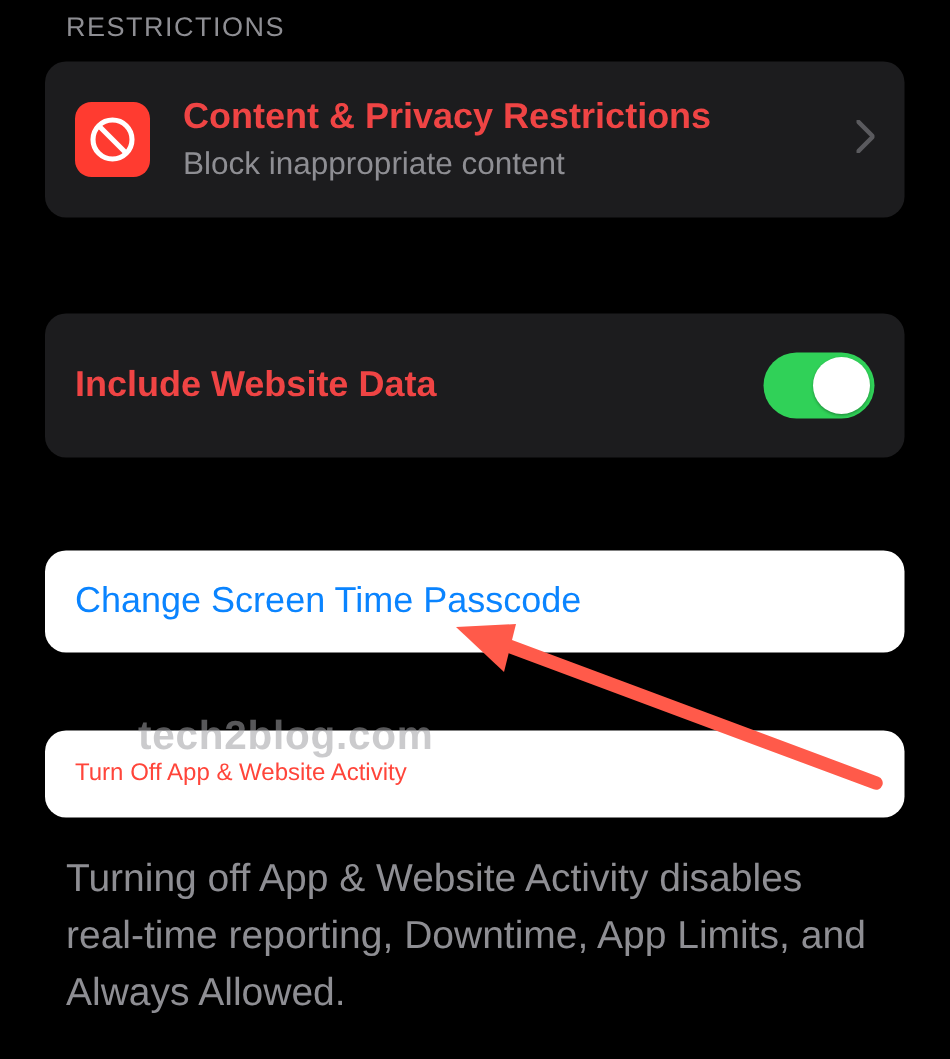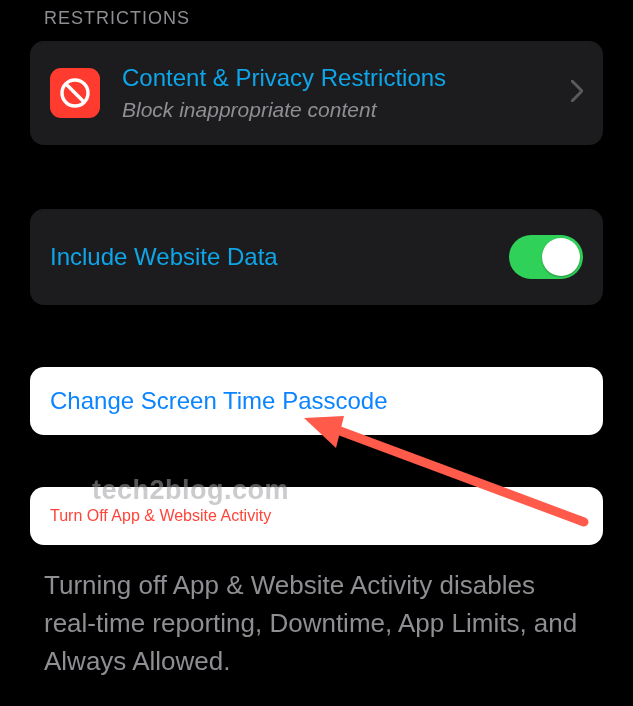"Content & Privacy Restrictions" .title { color: #0ea5e9 -> #ef4444; font-weight: 400 -> 700 }
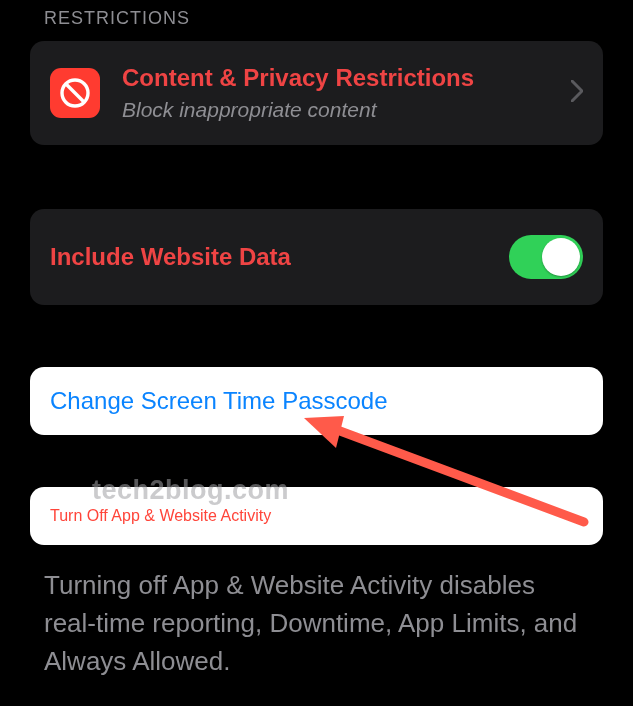"Block inappropriate content" .subtitle { font-style: italic -> none }
